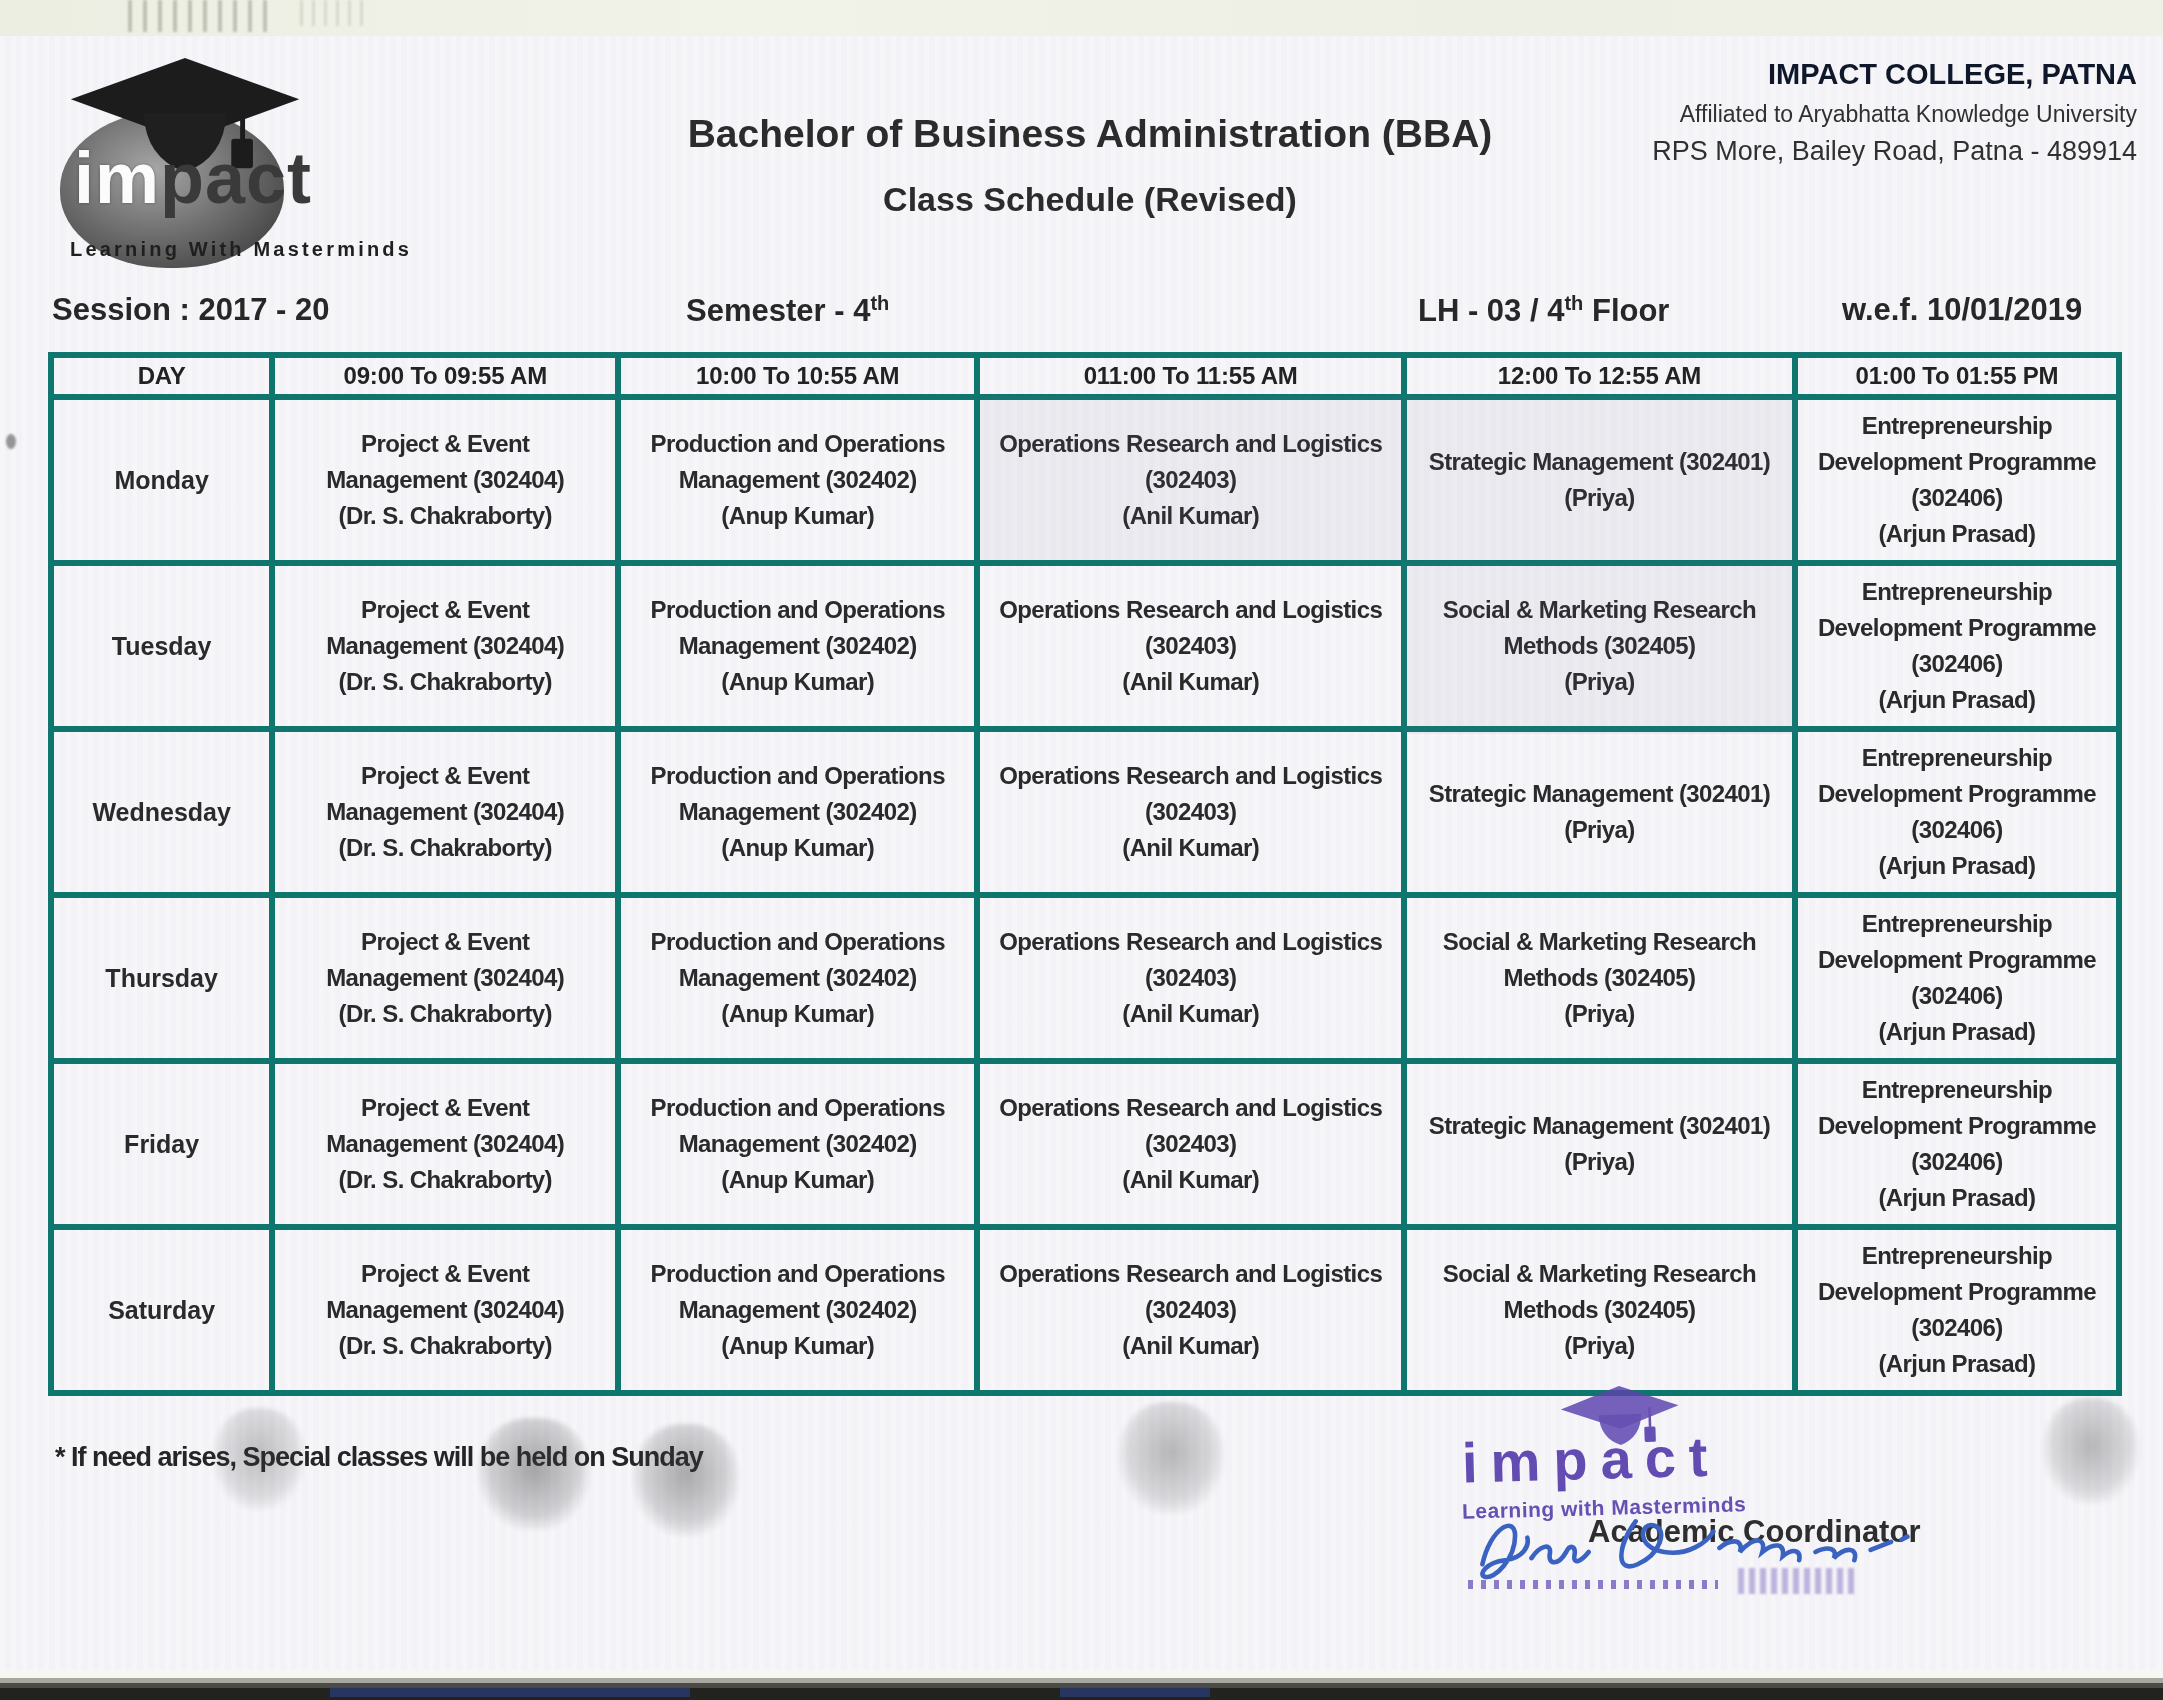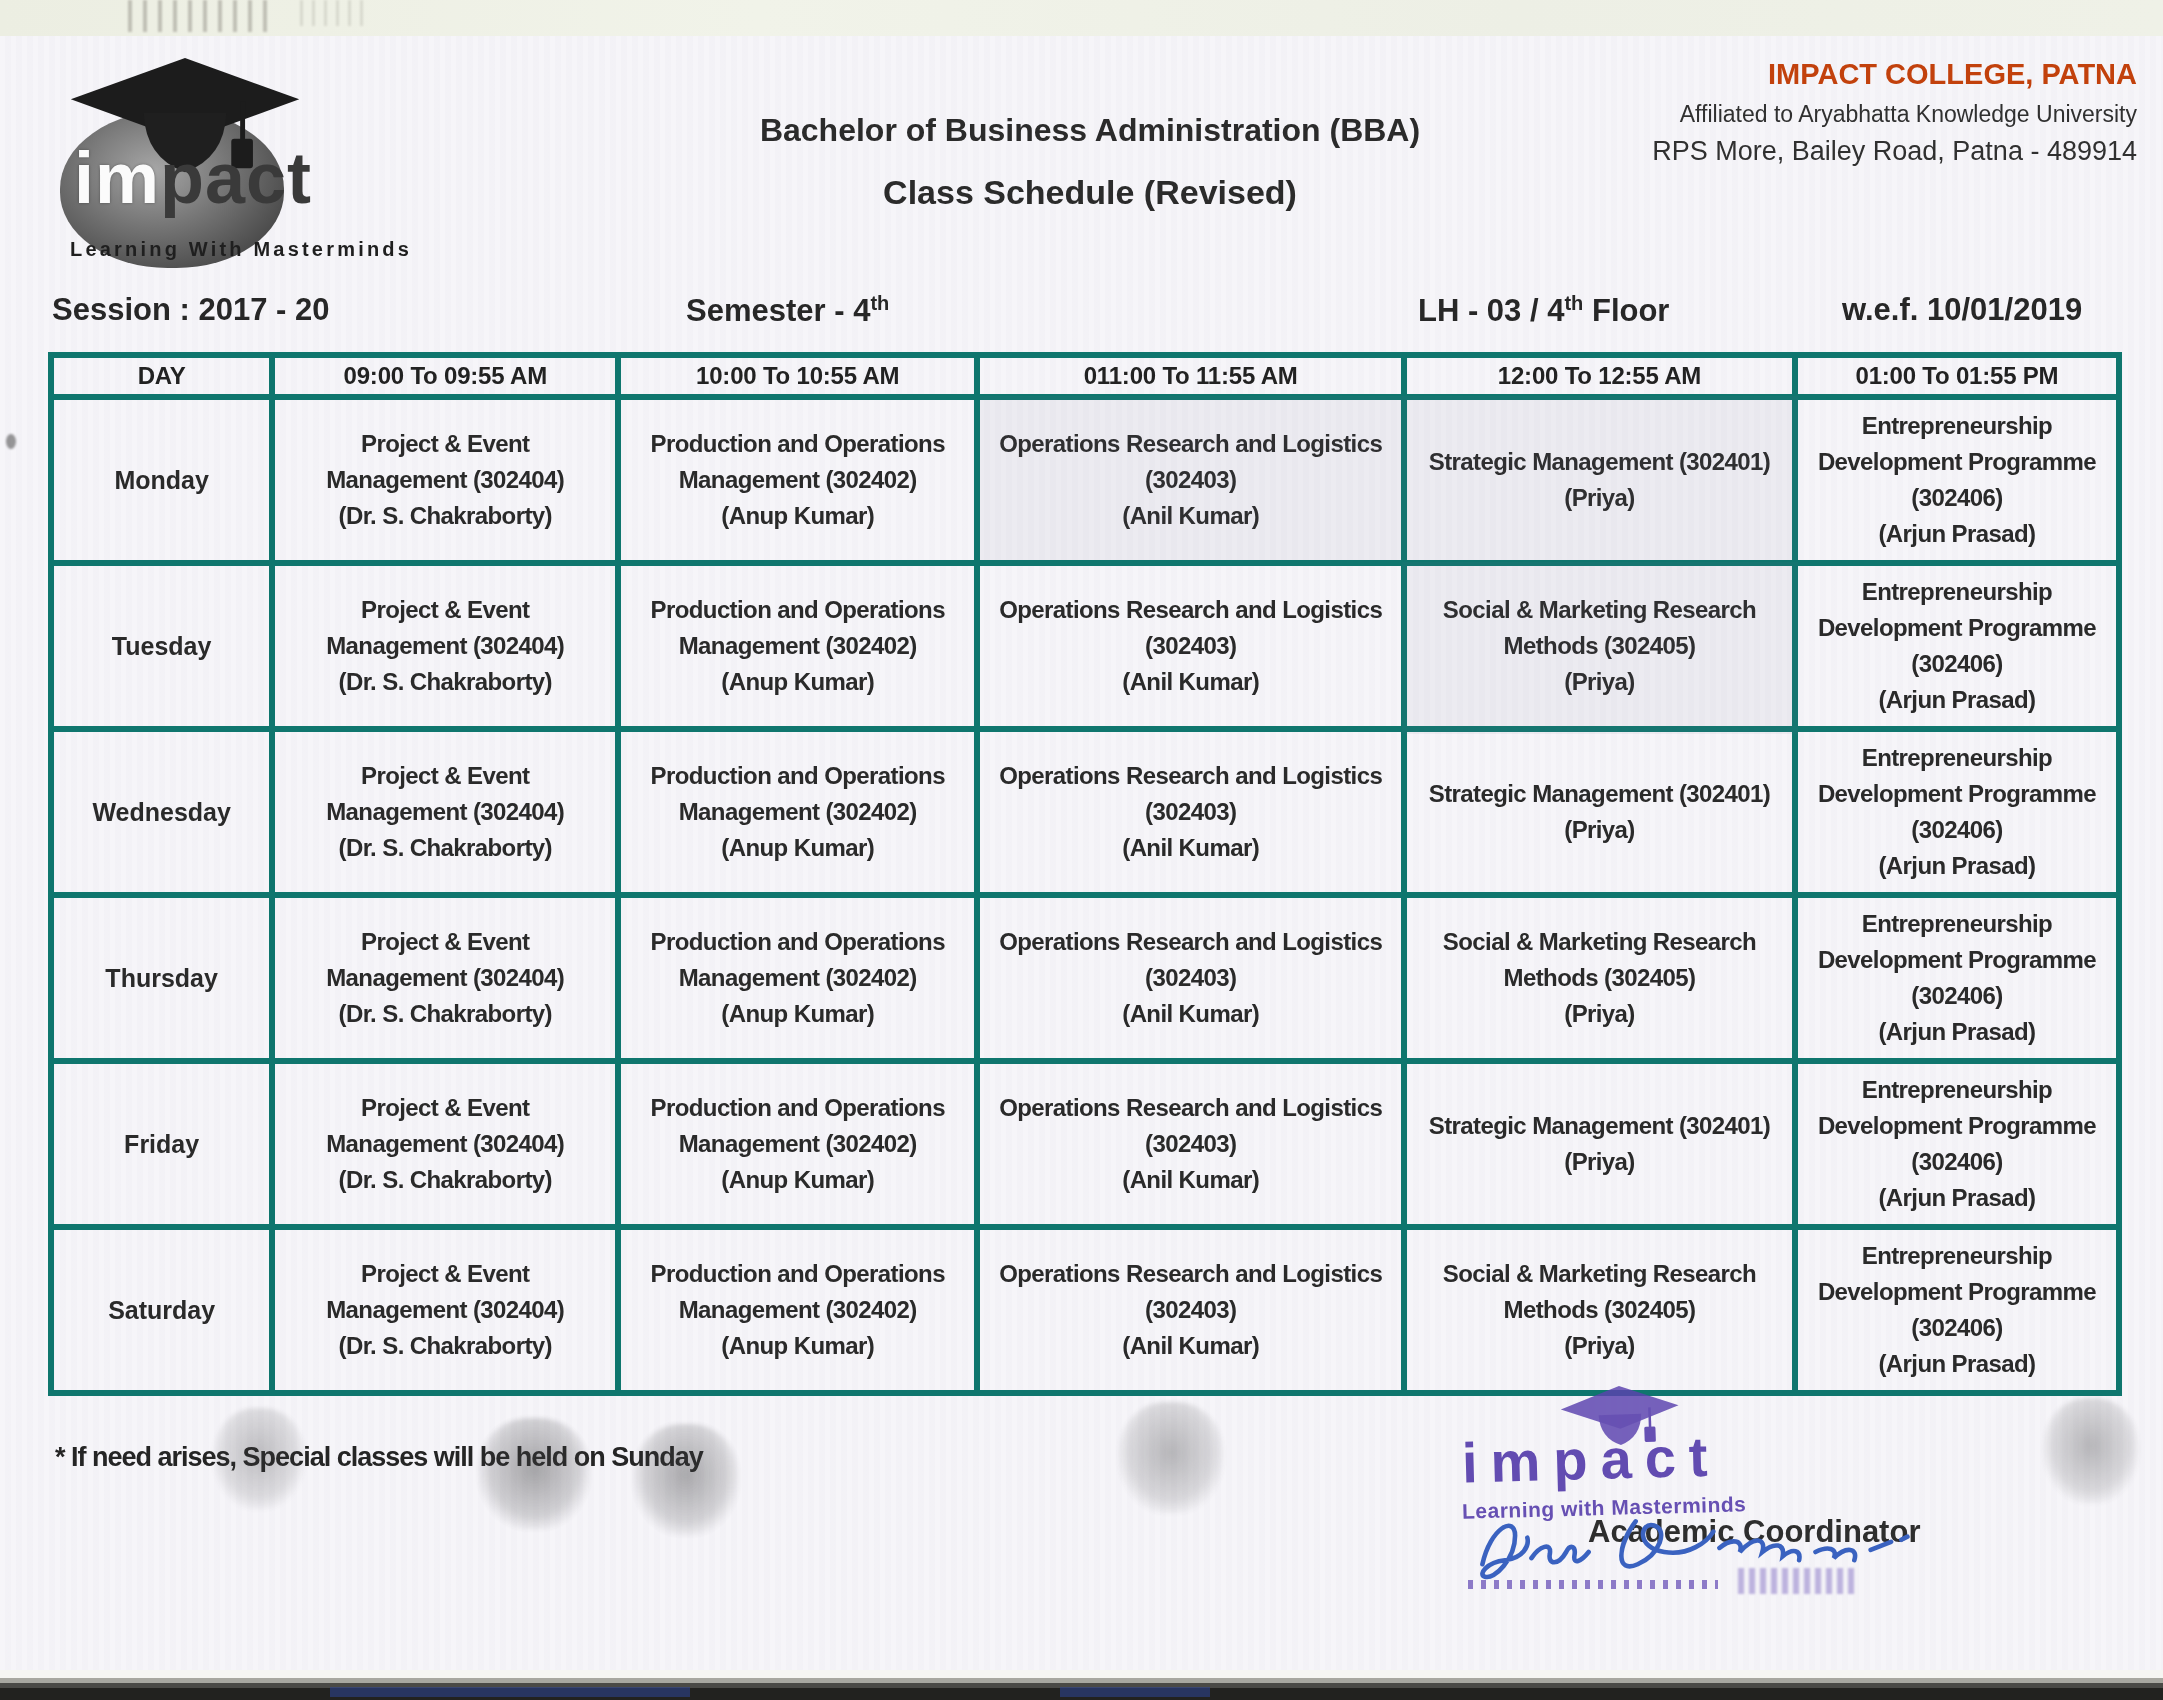"IMPACT COLLEGE, PATNA" .college-name { color: #c2410c -> #0f172a }
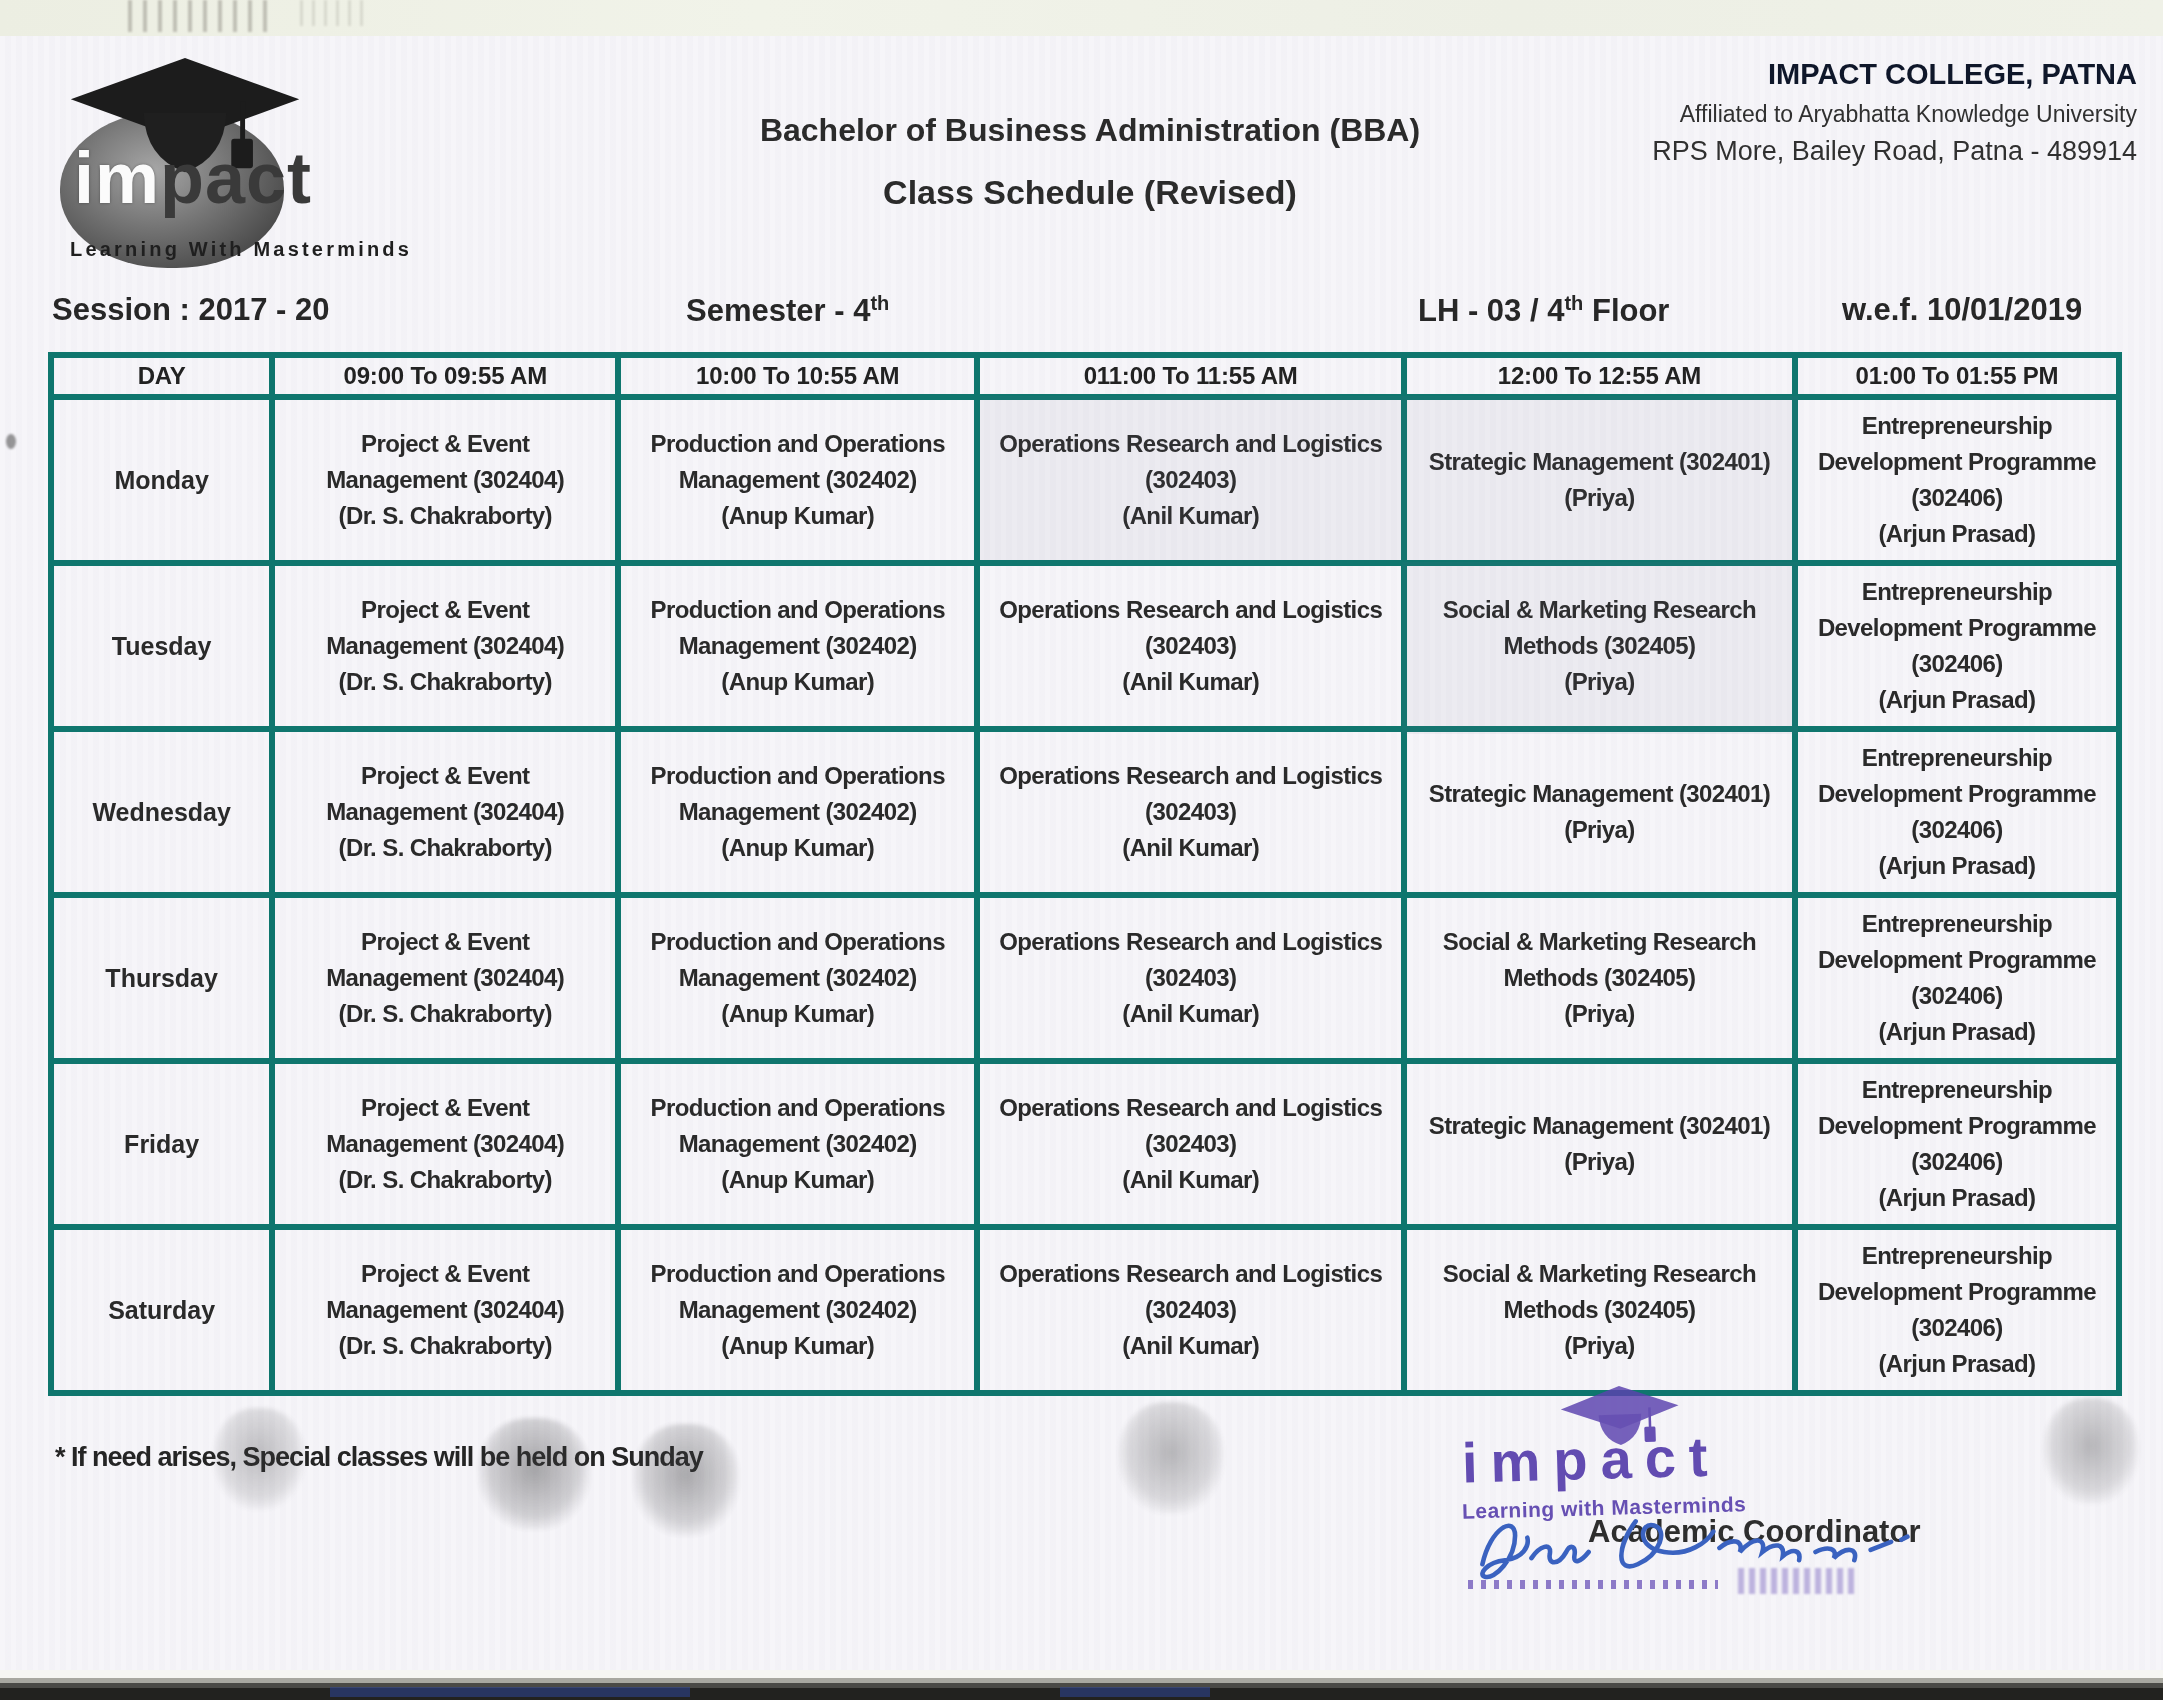"Bachelor of Business Administration" .title-line1 { font-size: 32px -> 39px }
